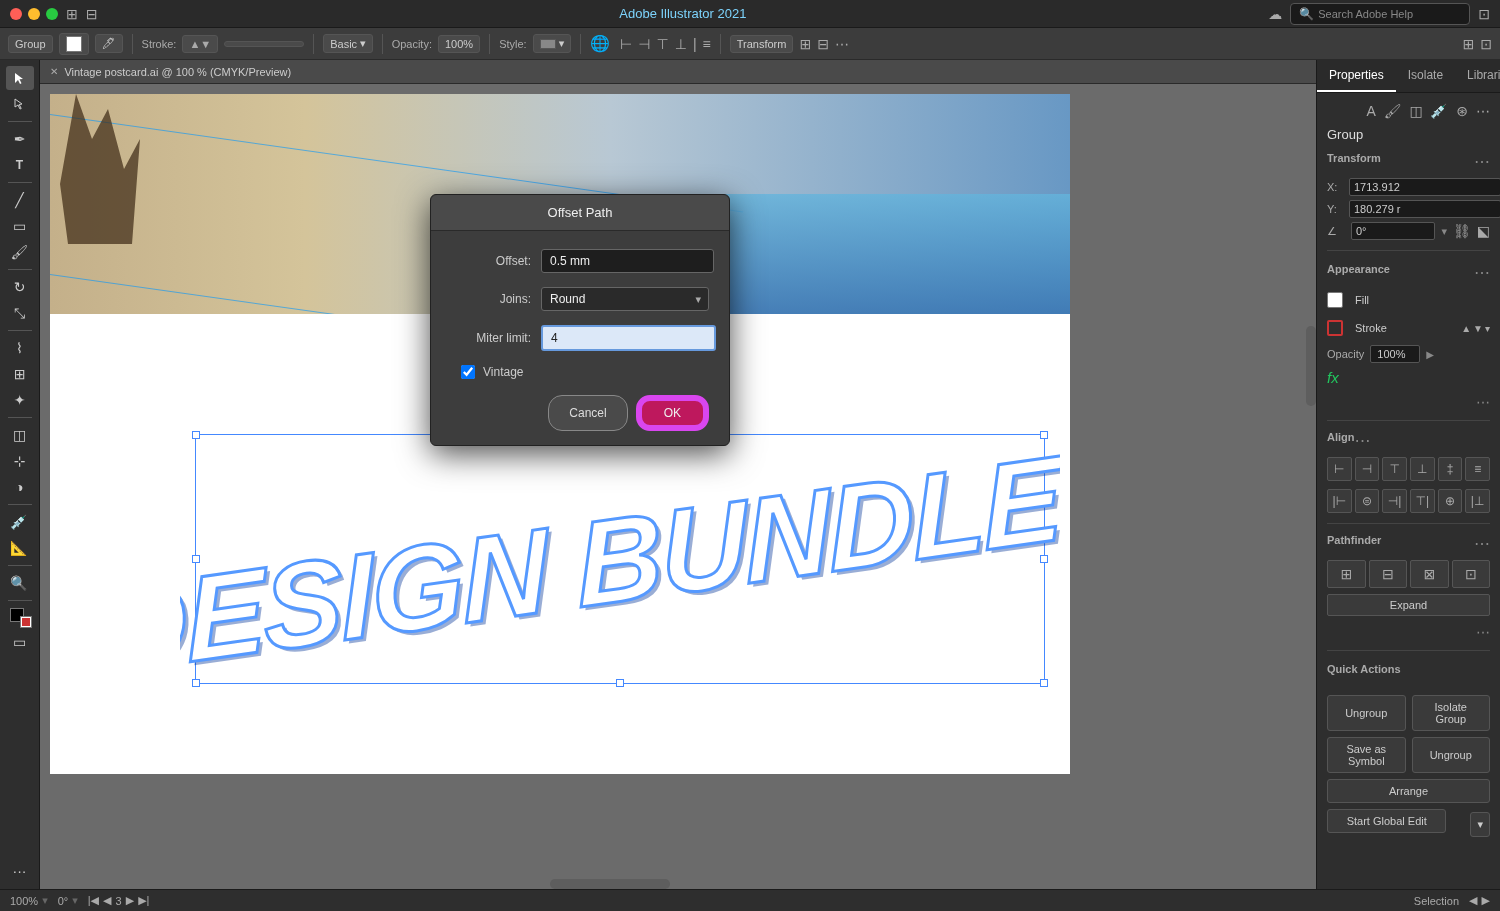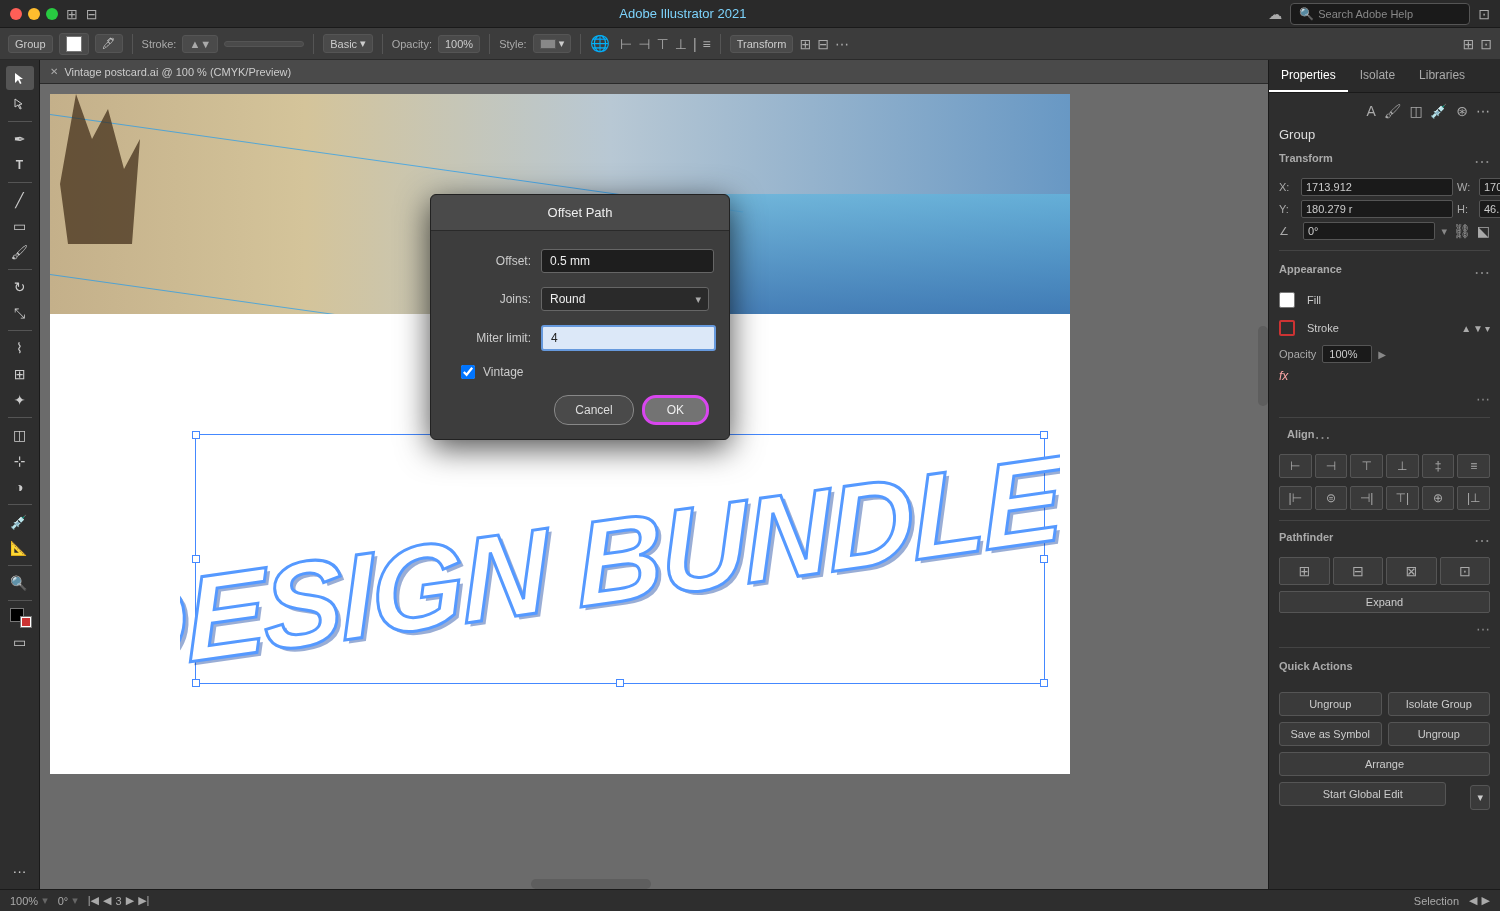"Properties" .right-panel { width: 232px -> 184px }
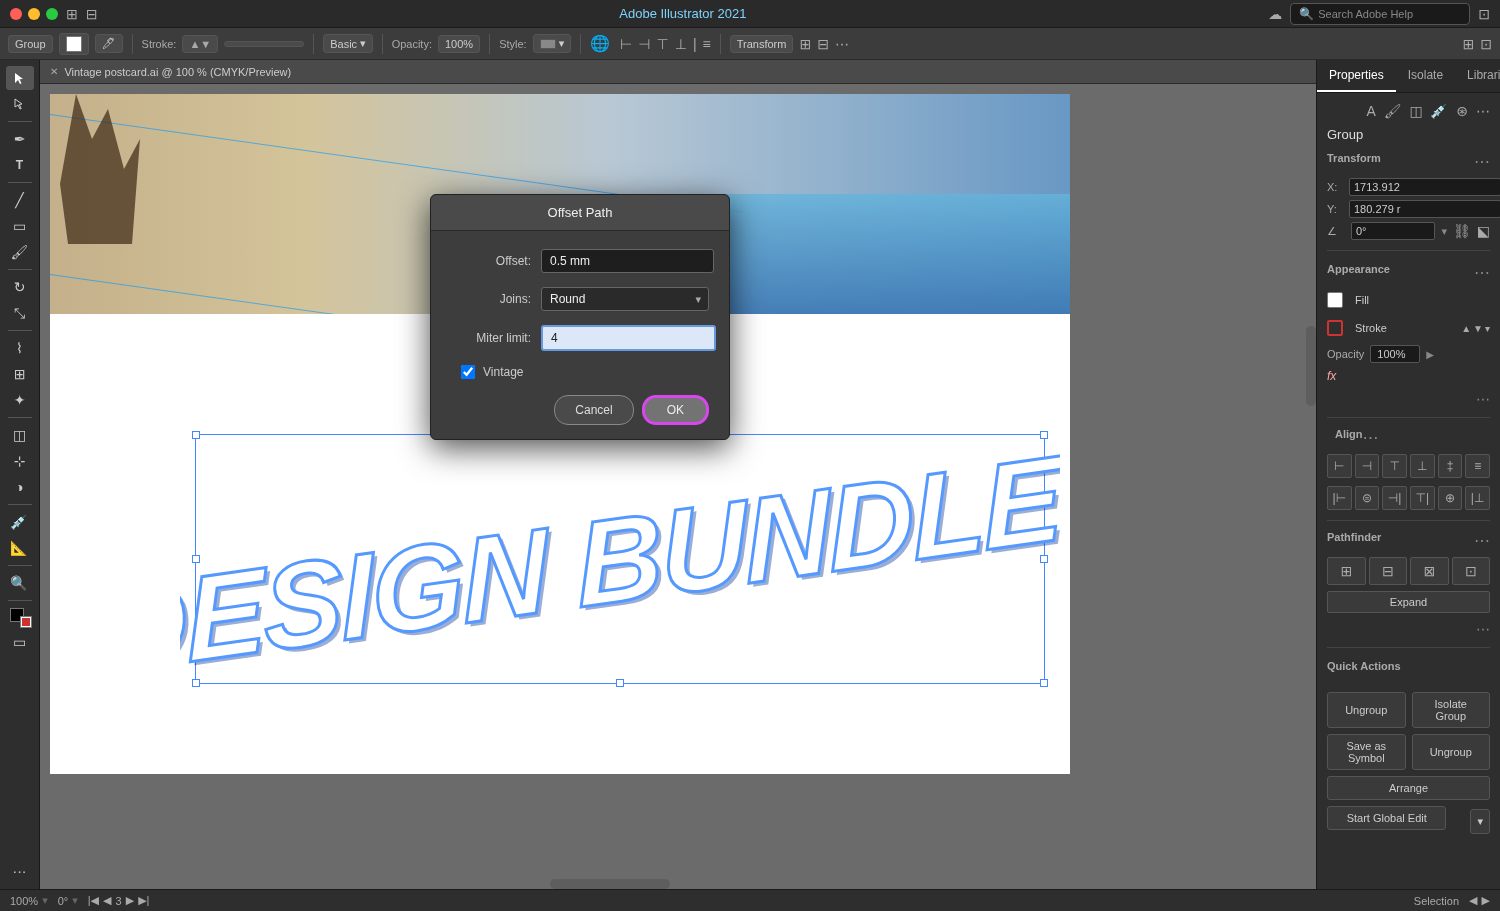"fx" .fx-label { color: #fca5a5 -> #22c55e; font-size: 12px -> 15px }
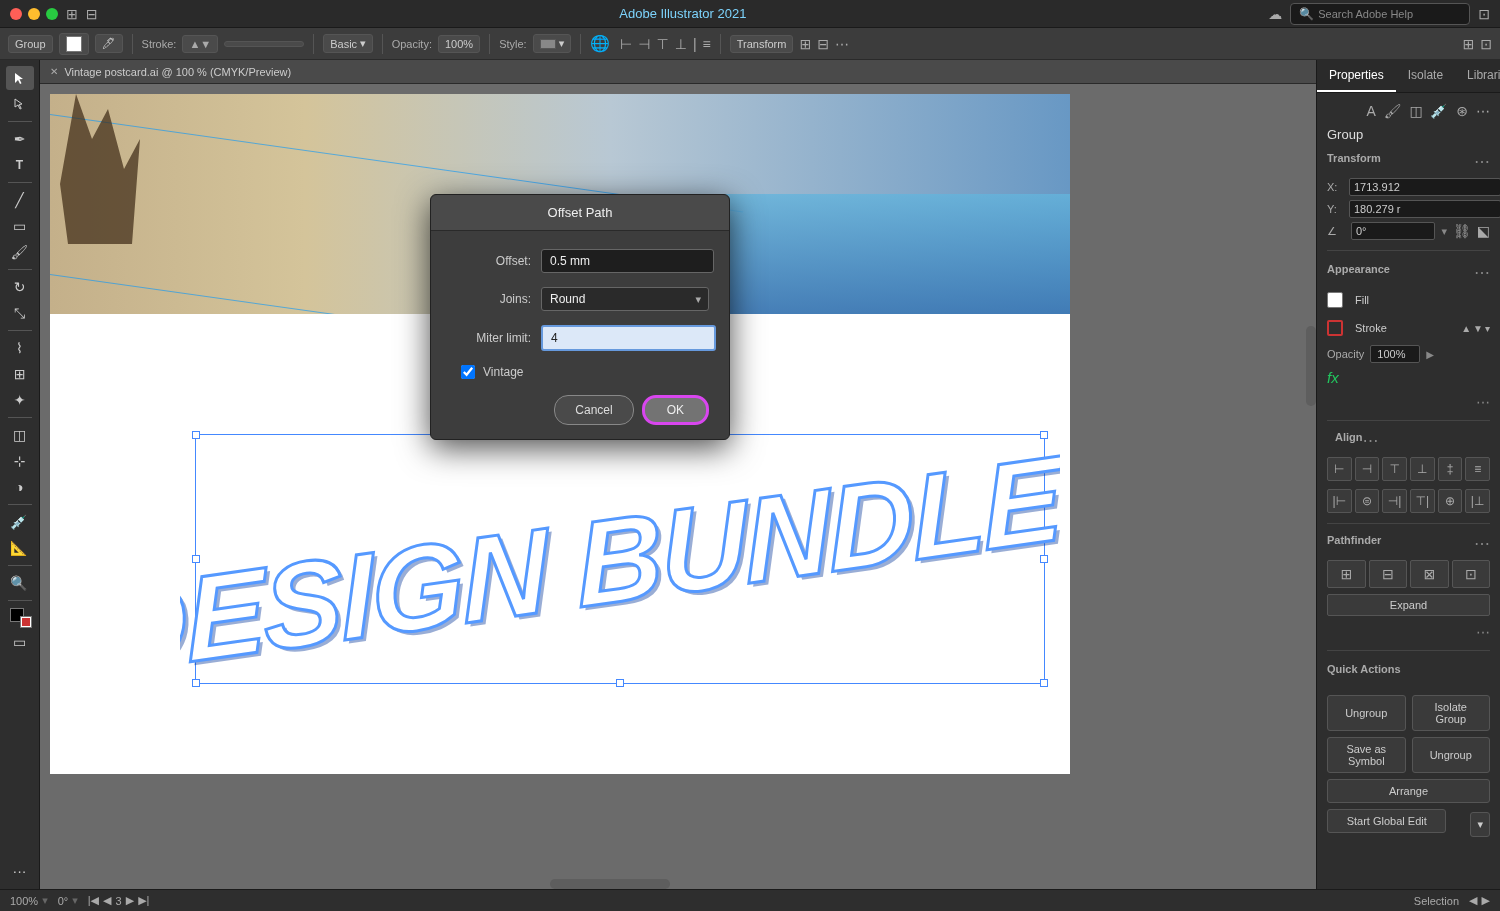"OK" .modal-btn-ok { background: #737373 -> #be185d; border: 3px solid #d946ef -> 6px solid #d946ef }
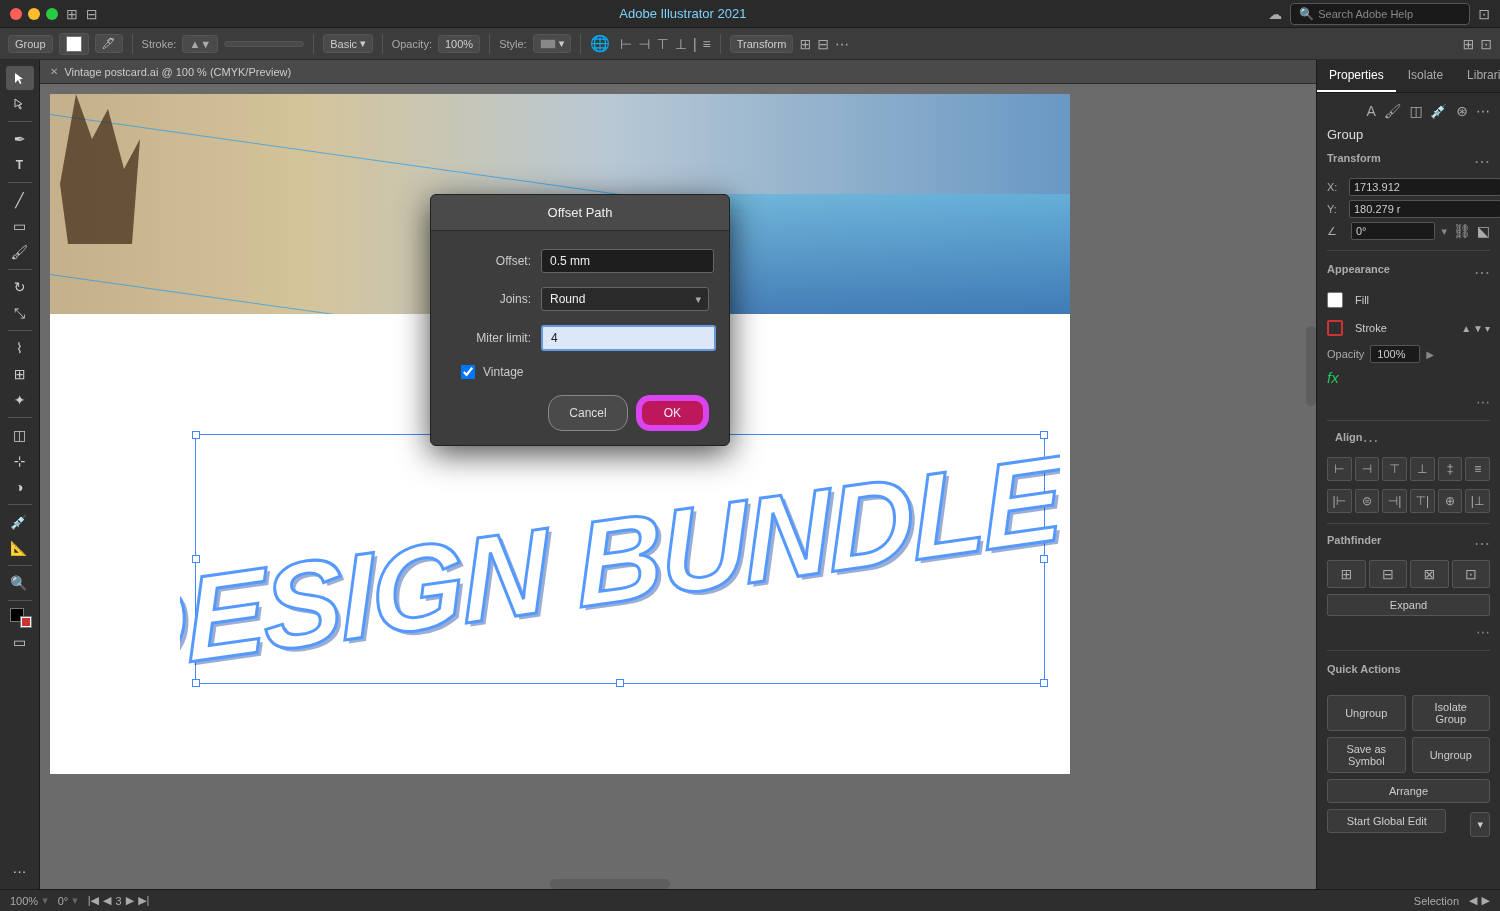"Align" div { margin-left: 8px -> none }
